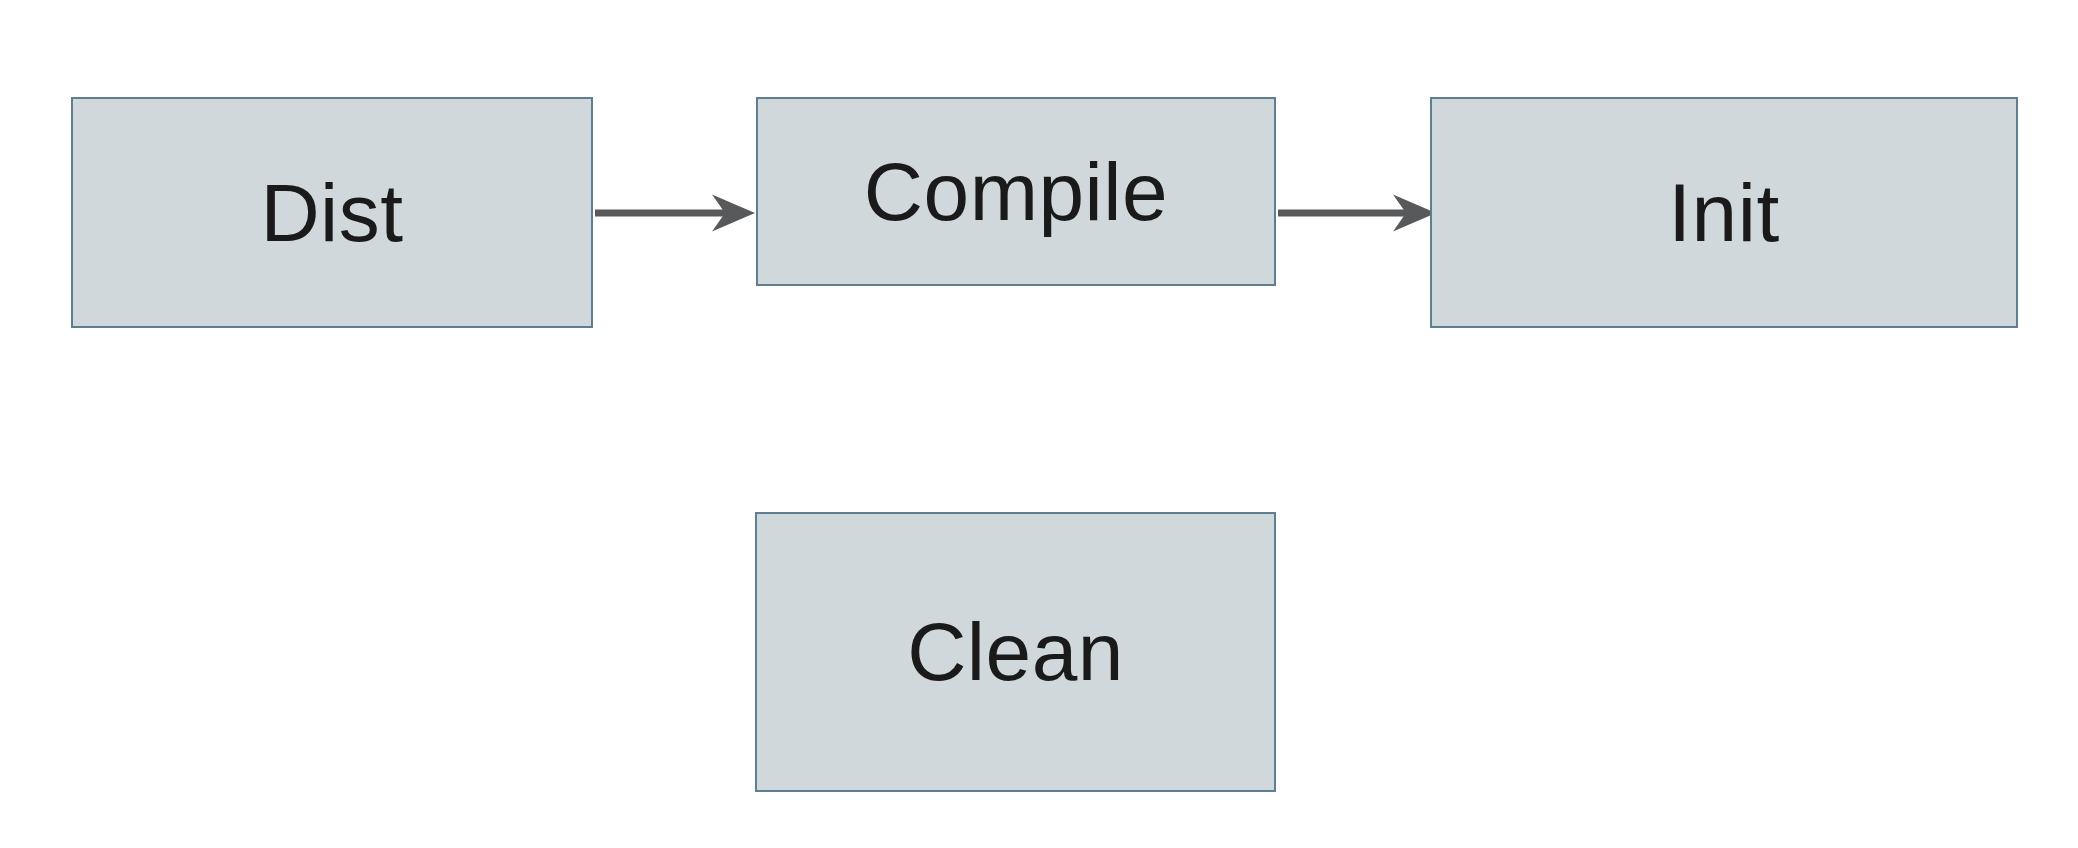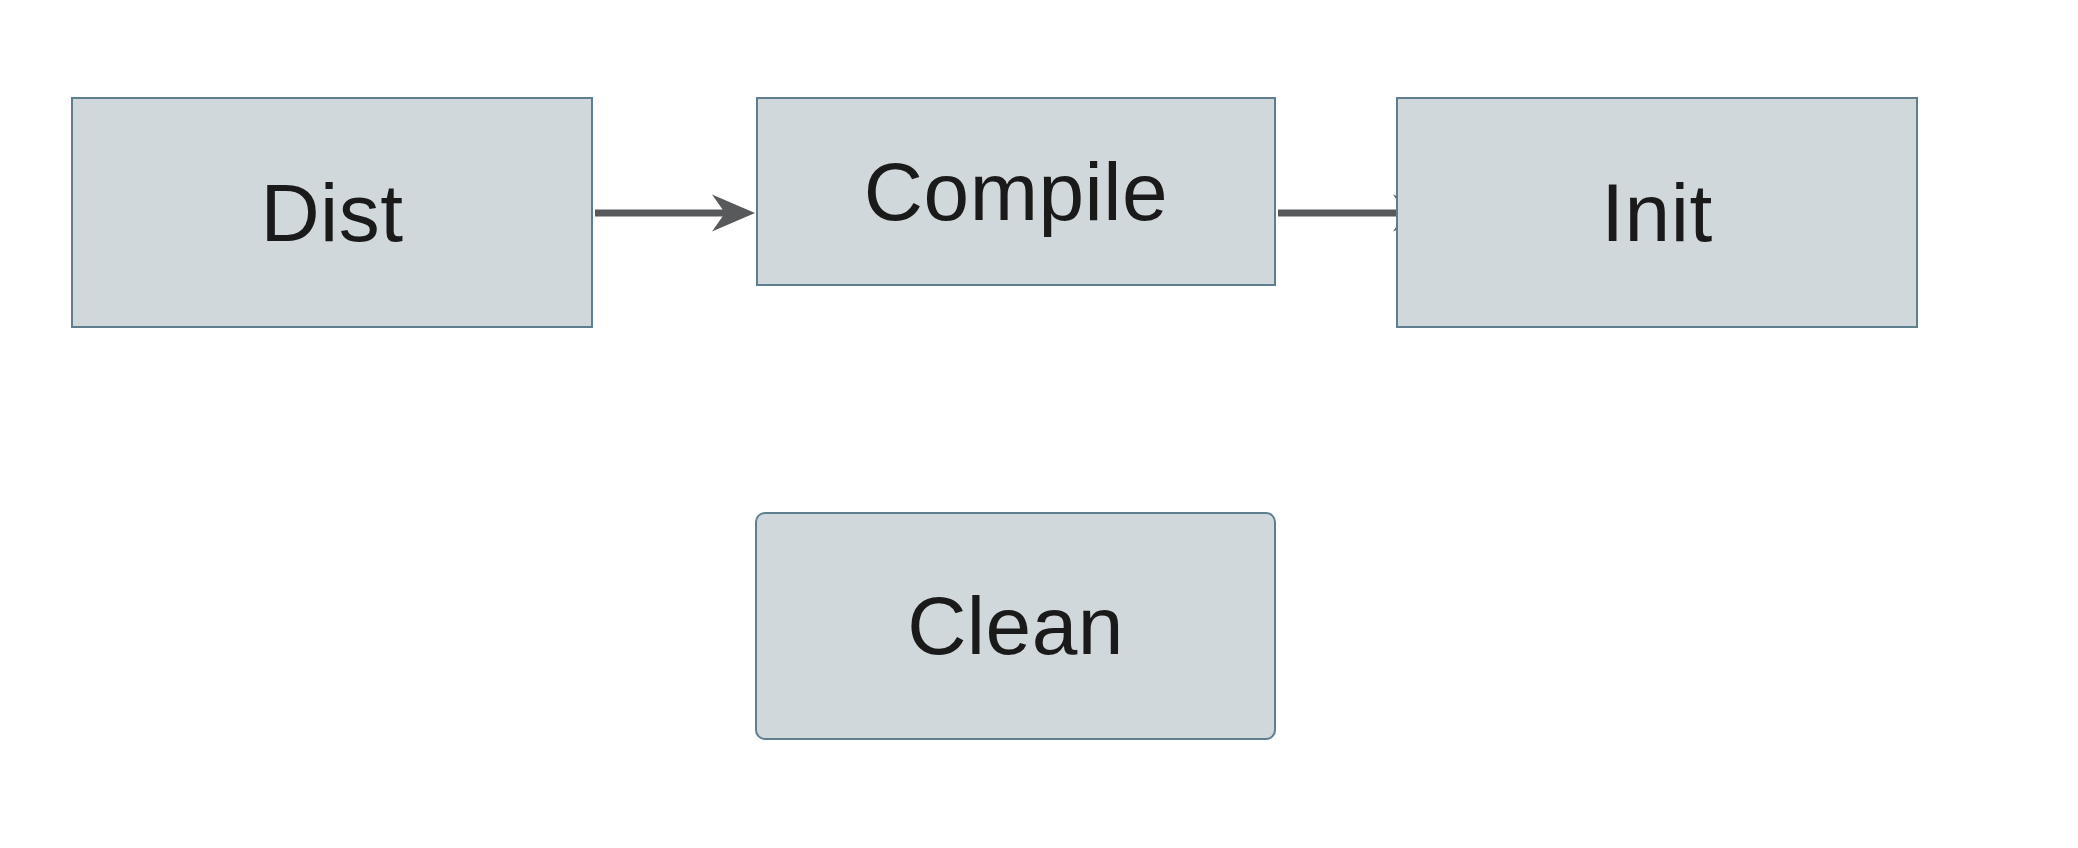"Init" #node-init { left: 1396px -> 1430px; width: 522px -> 588px }
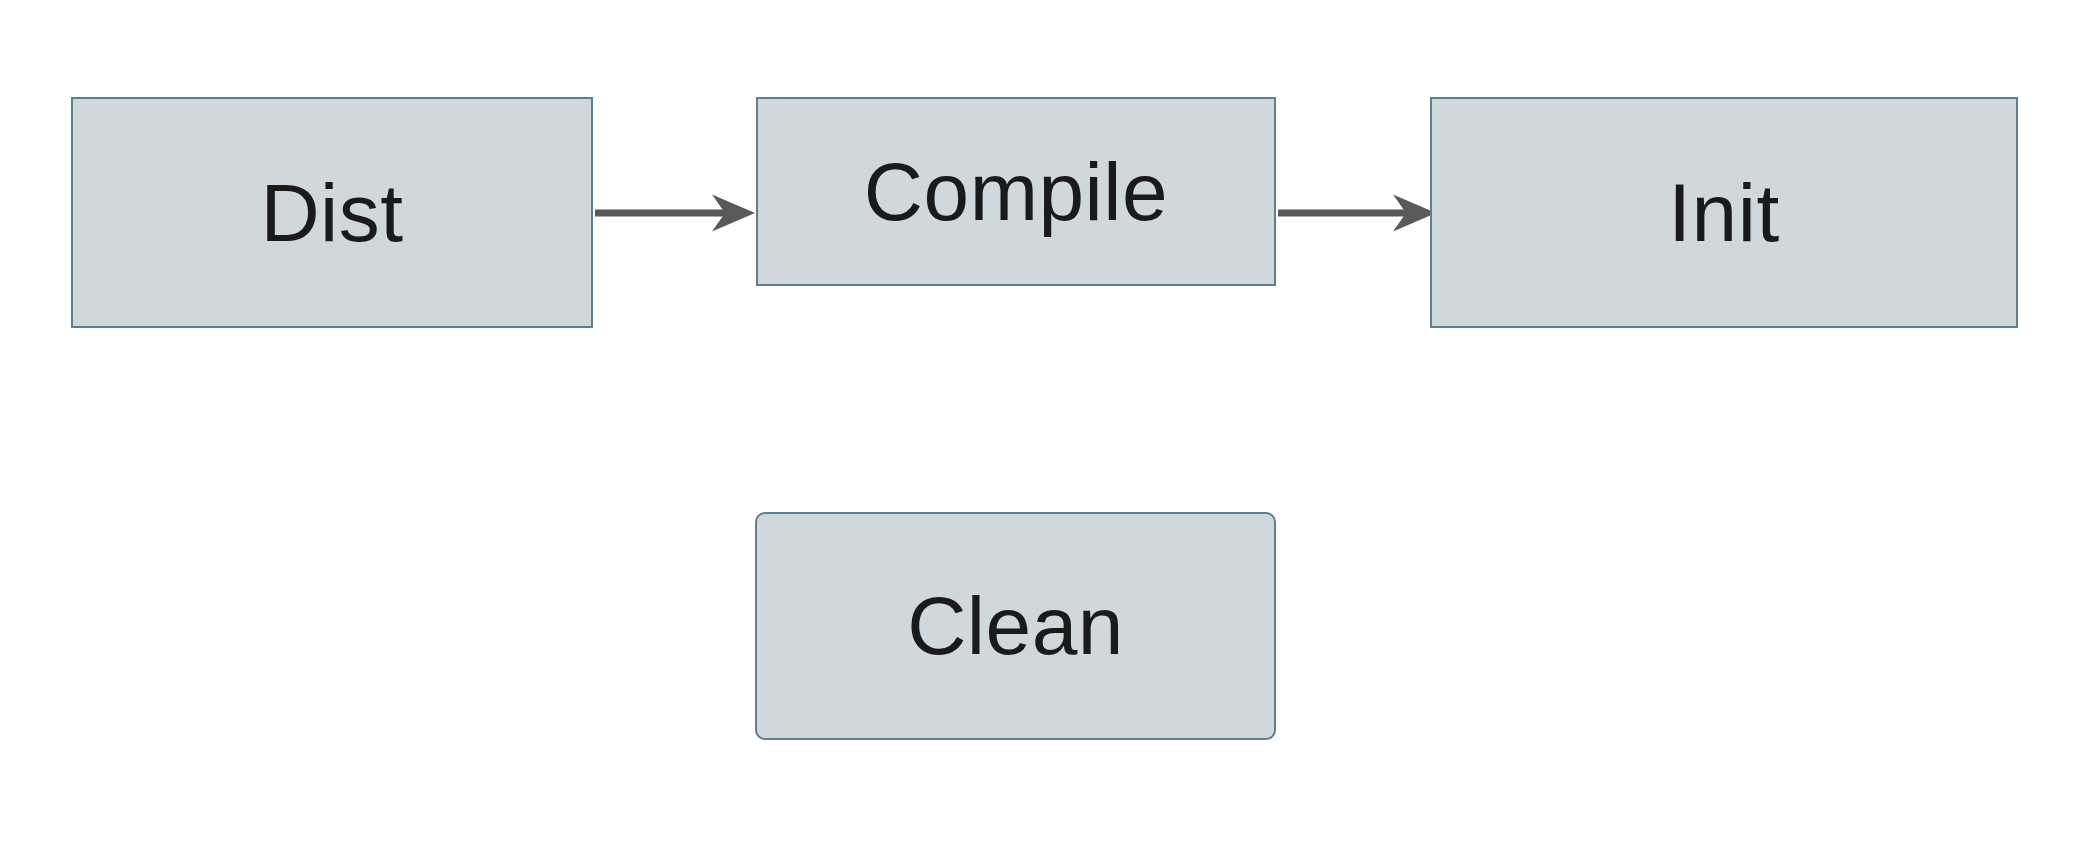"Clean" #node-clean { border-radius: 10px -> none; height: 228px -> 280px }
